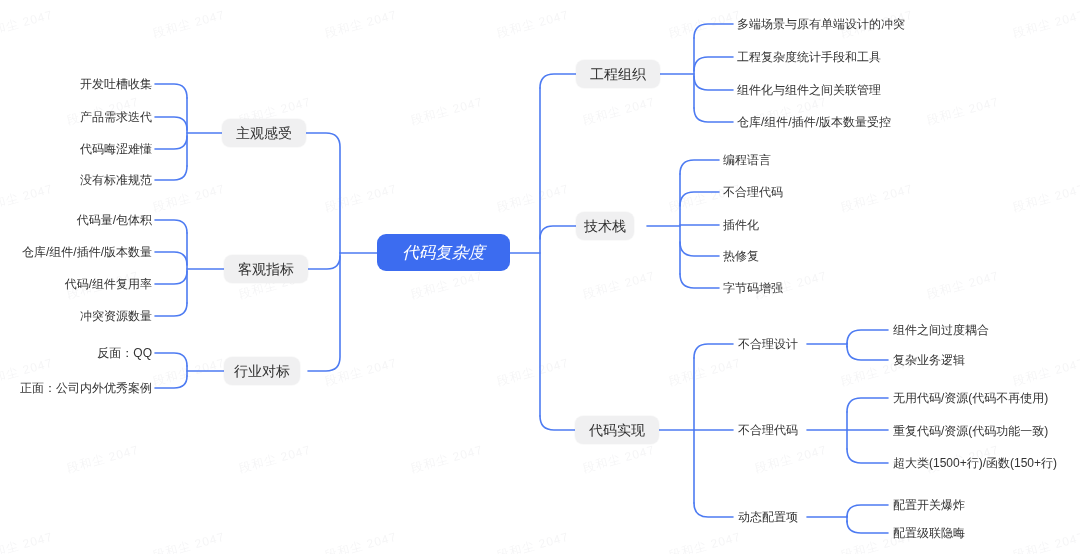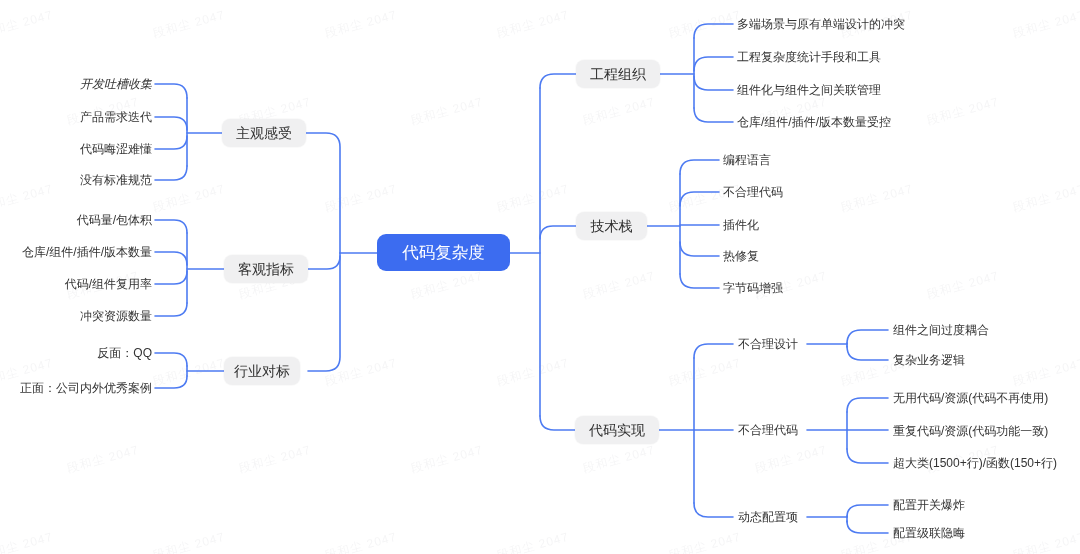"开发吐槽收集" div.leaf { font-style: italic -> none }
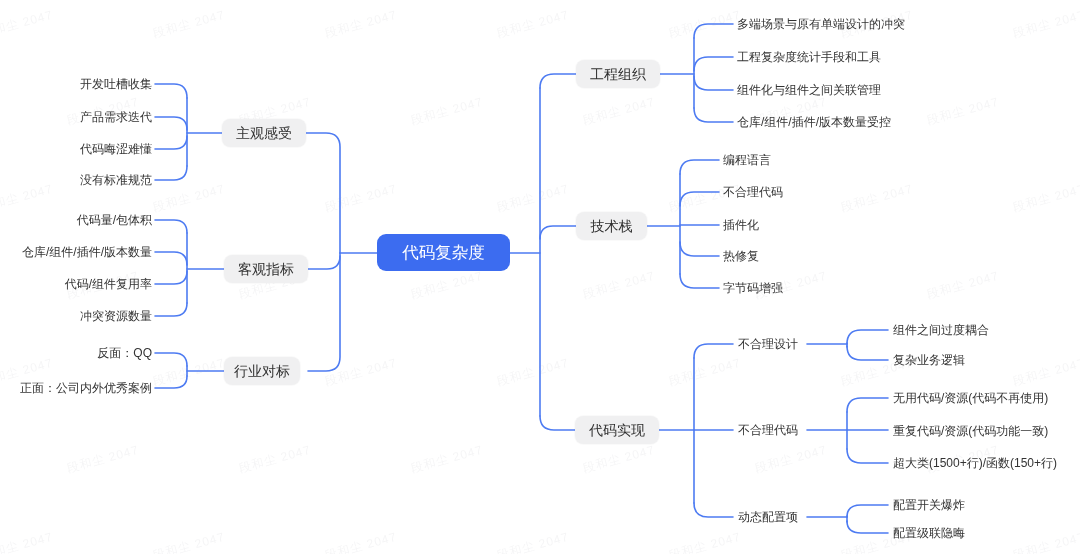"技术栈" div.nodebox { width: 71px -> 58px }
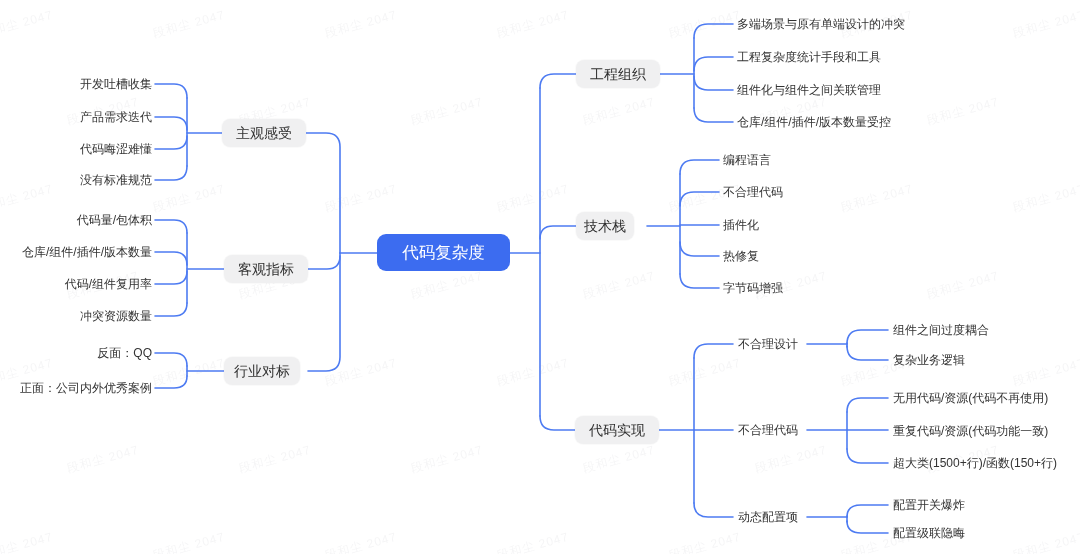"代码复杂度" div.rootnode { font-style: none -> italic }
